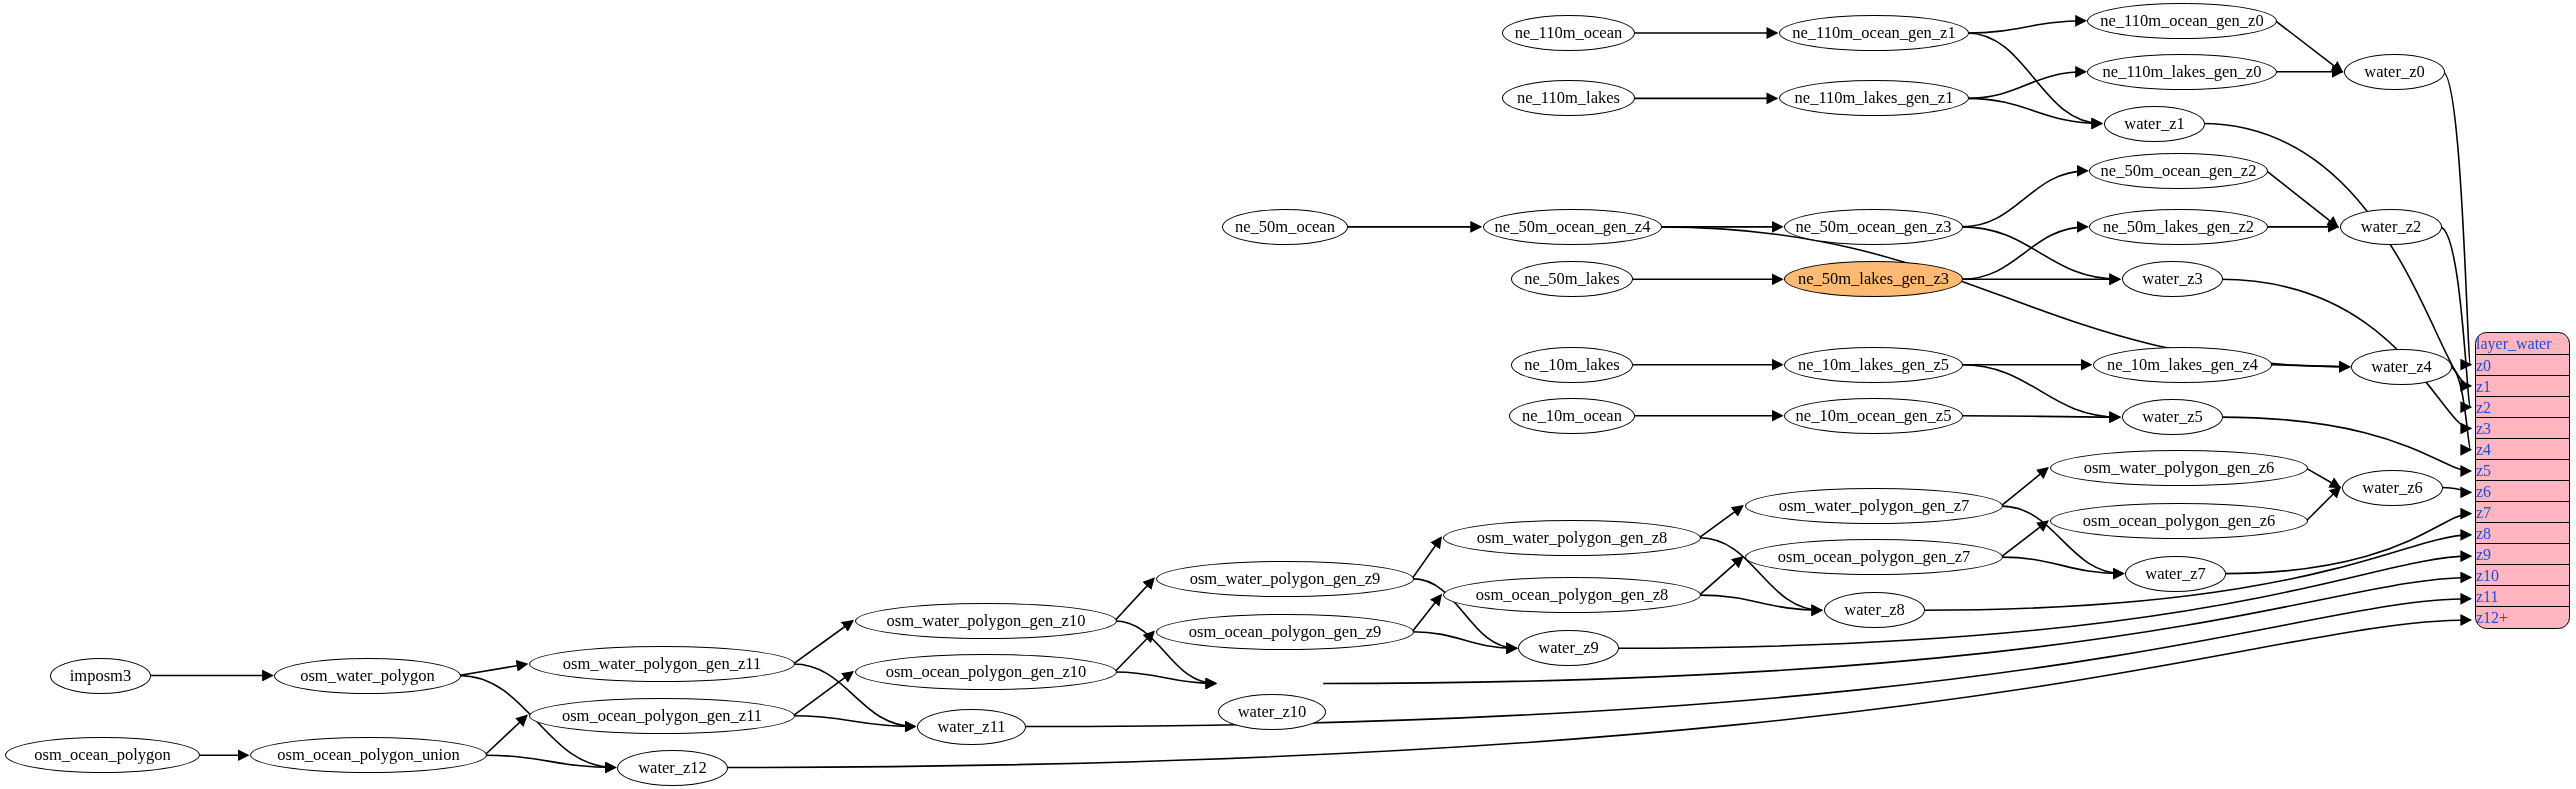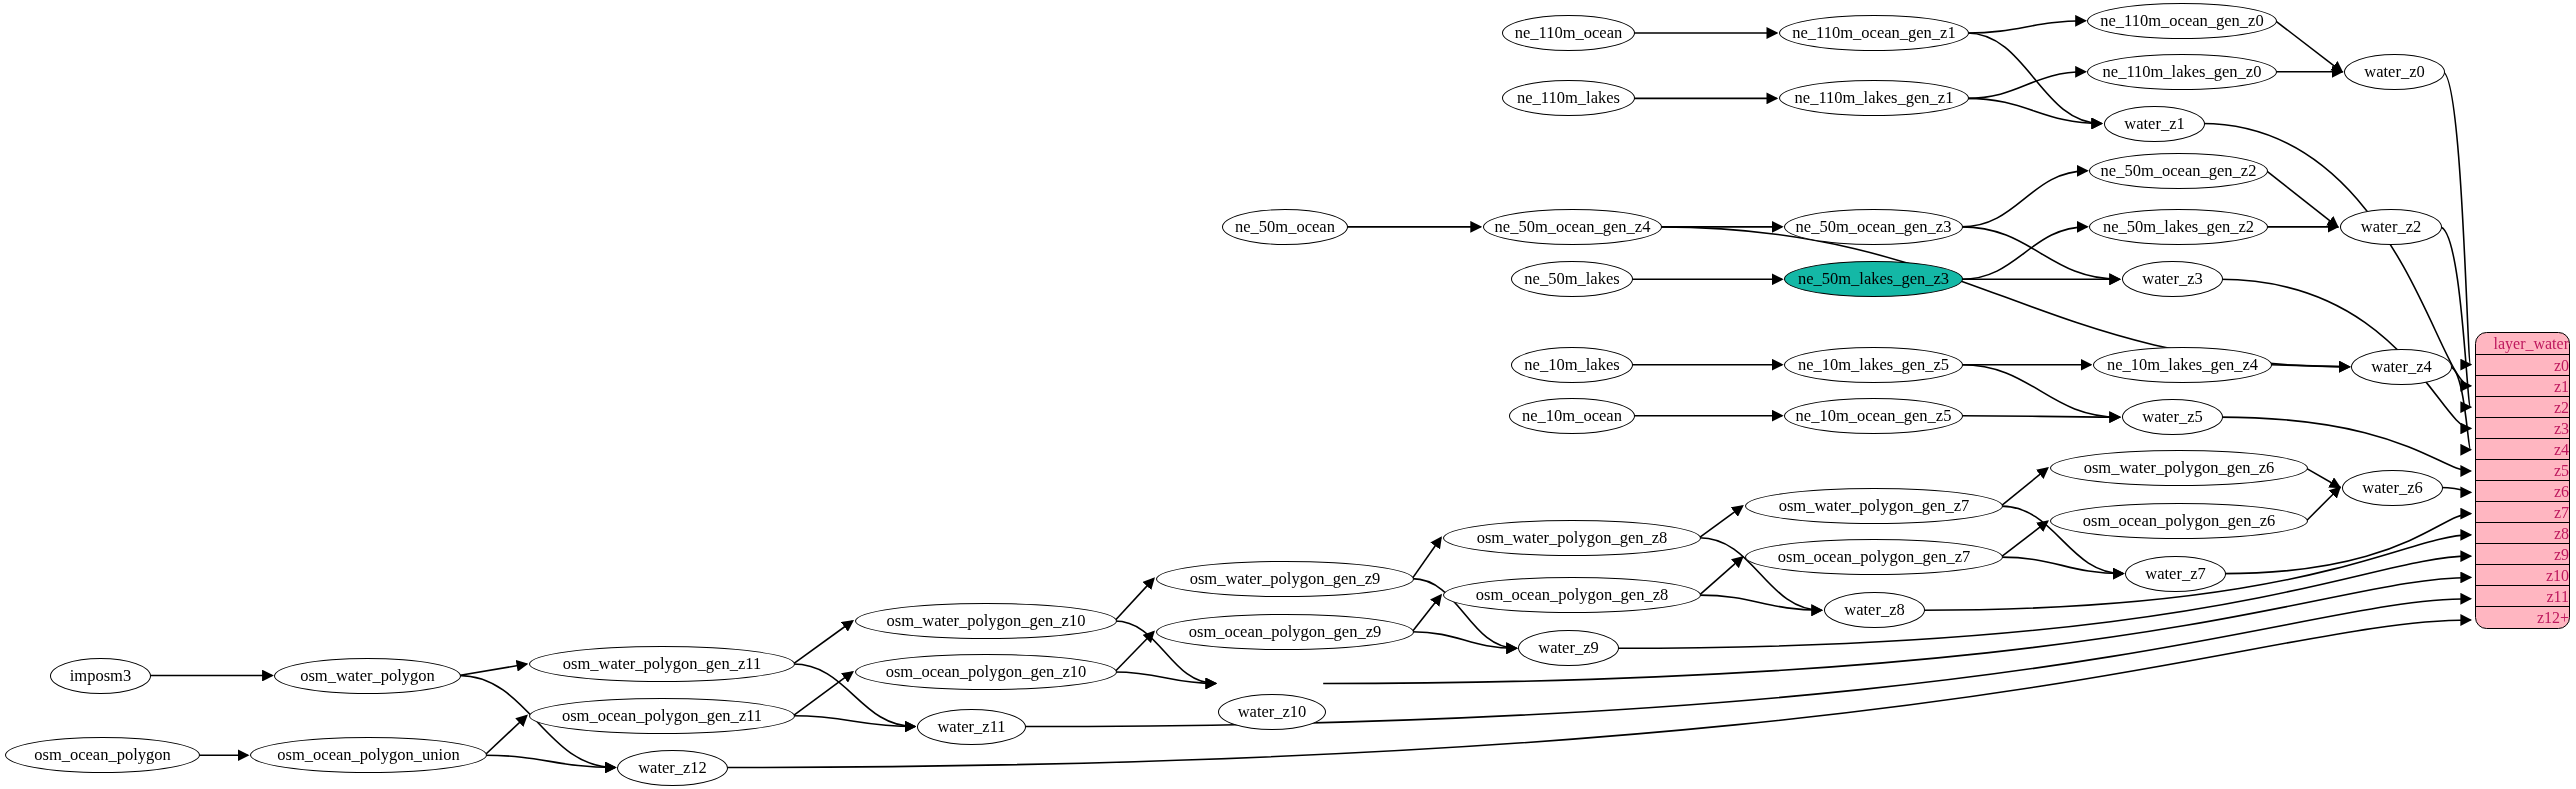"ne_50m_lakes_gen_z3" div.node { background: #14b8a6 -> #fdba74 }
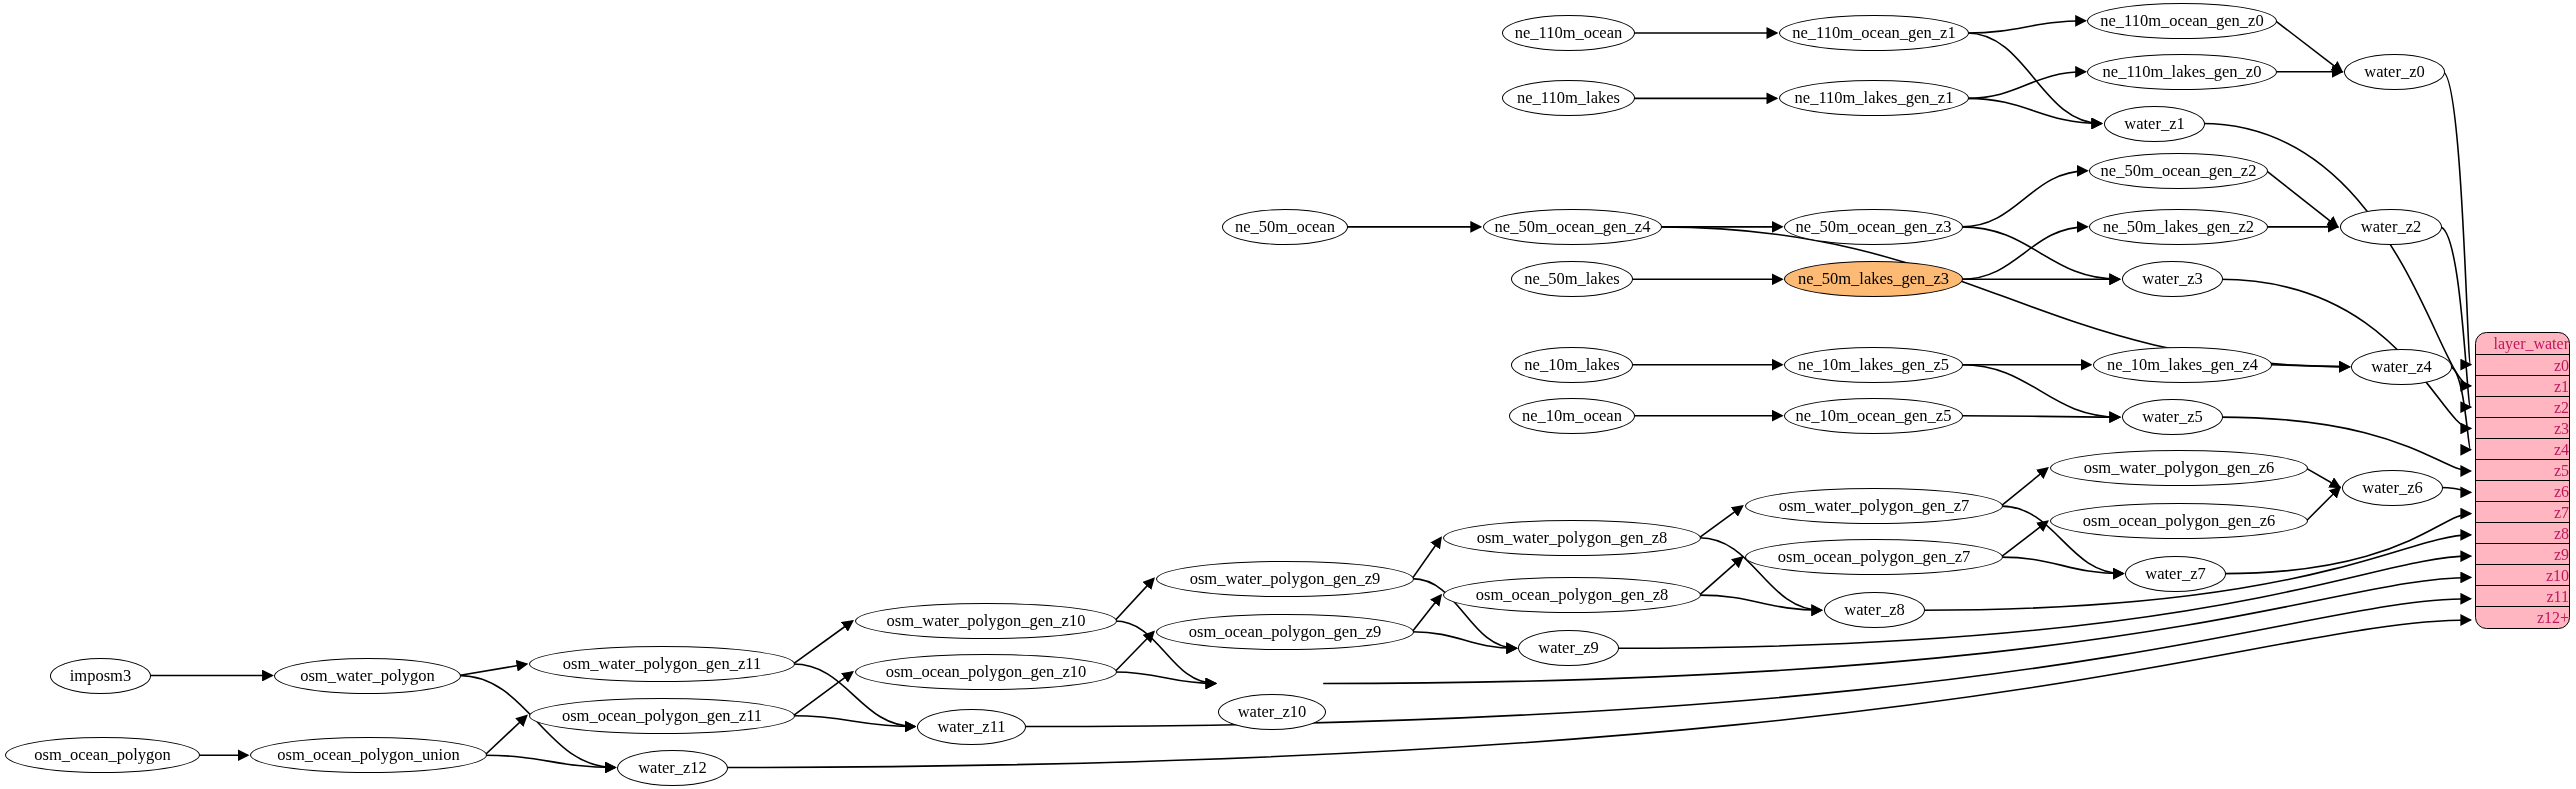"layer_water" .table-node { color: #be185d -> #1d4ed8; text-align: right -> left }
